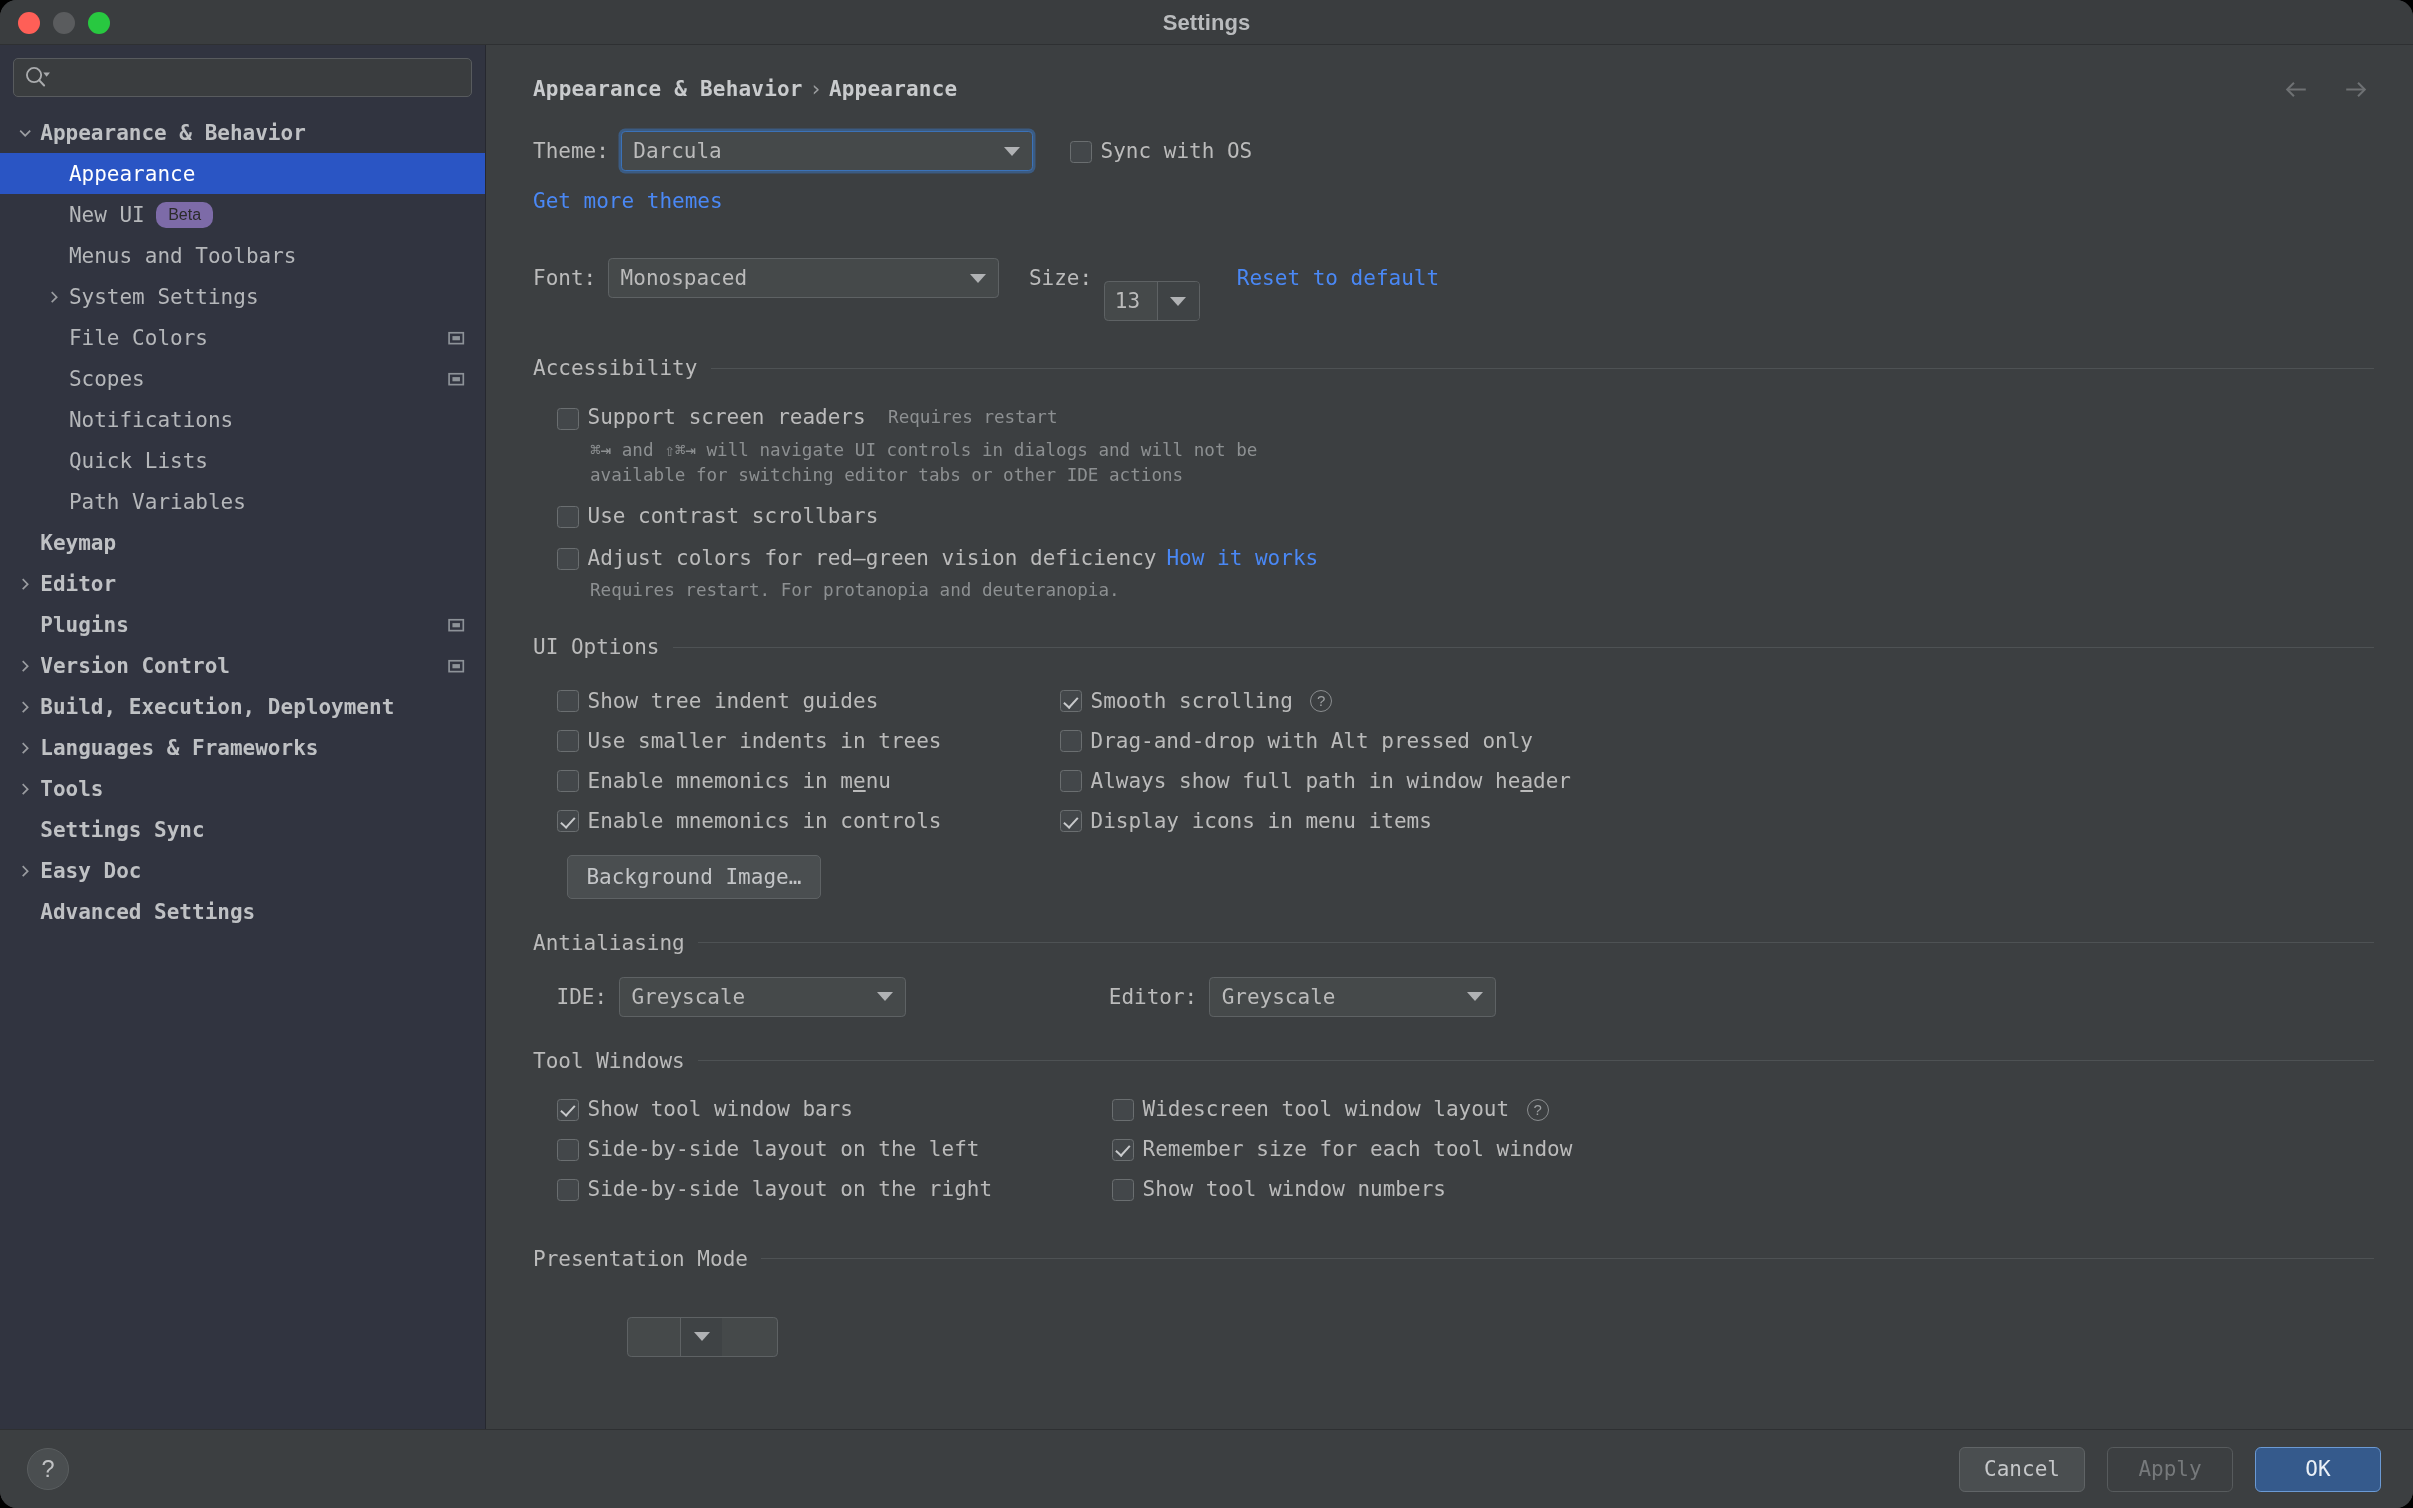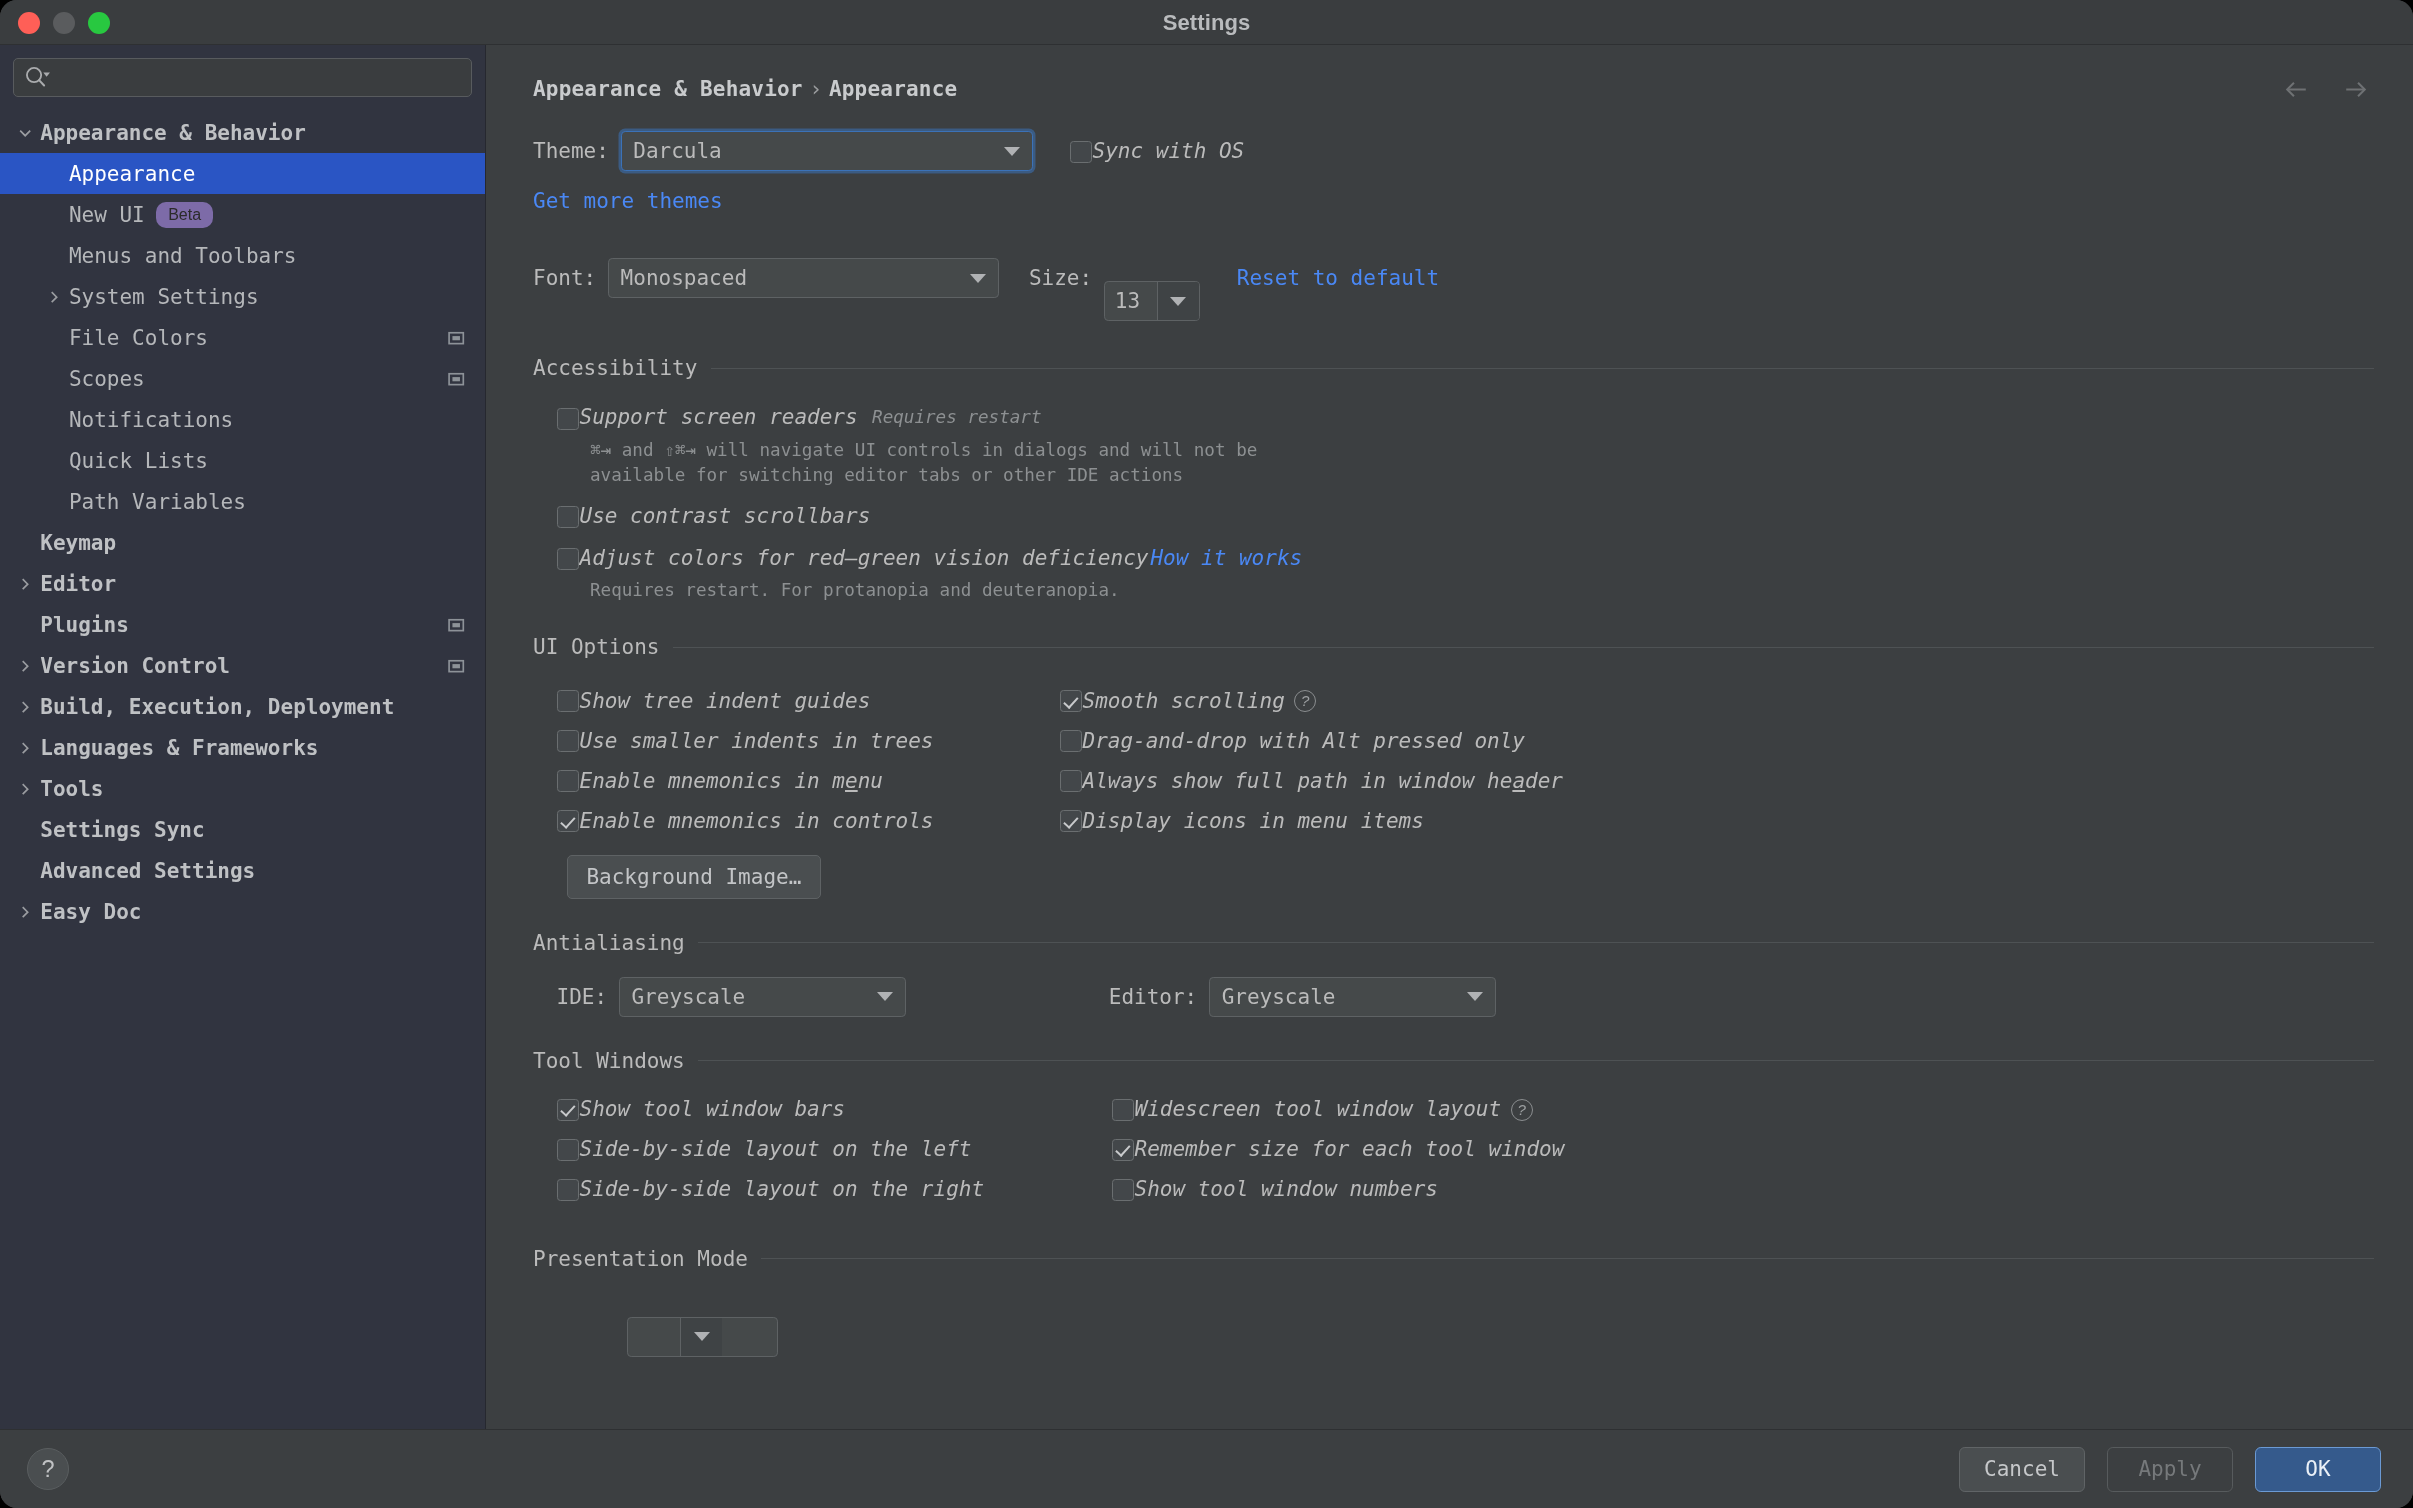"Sync with OS" .cb-row { font-style: italic -> none; gap: 1px -> 9px }
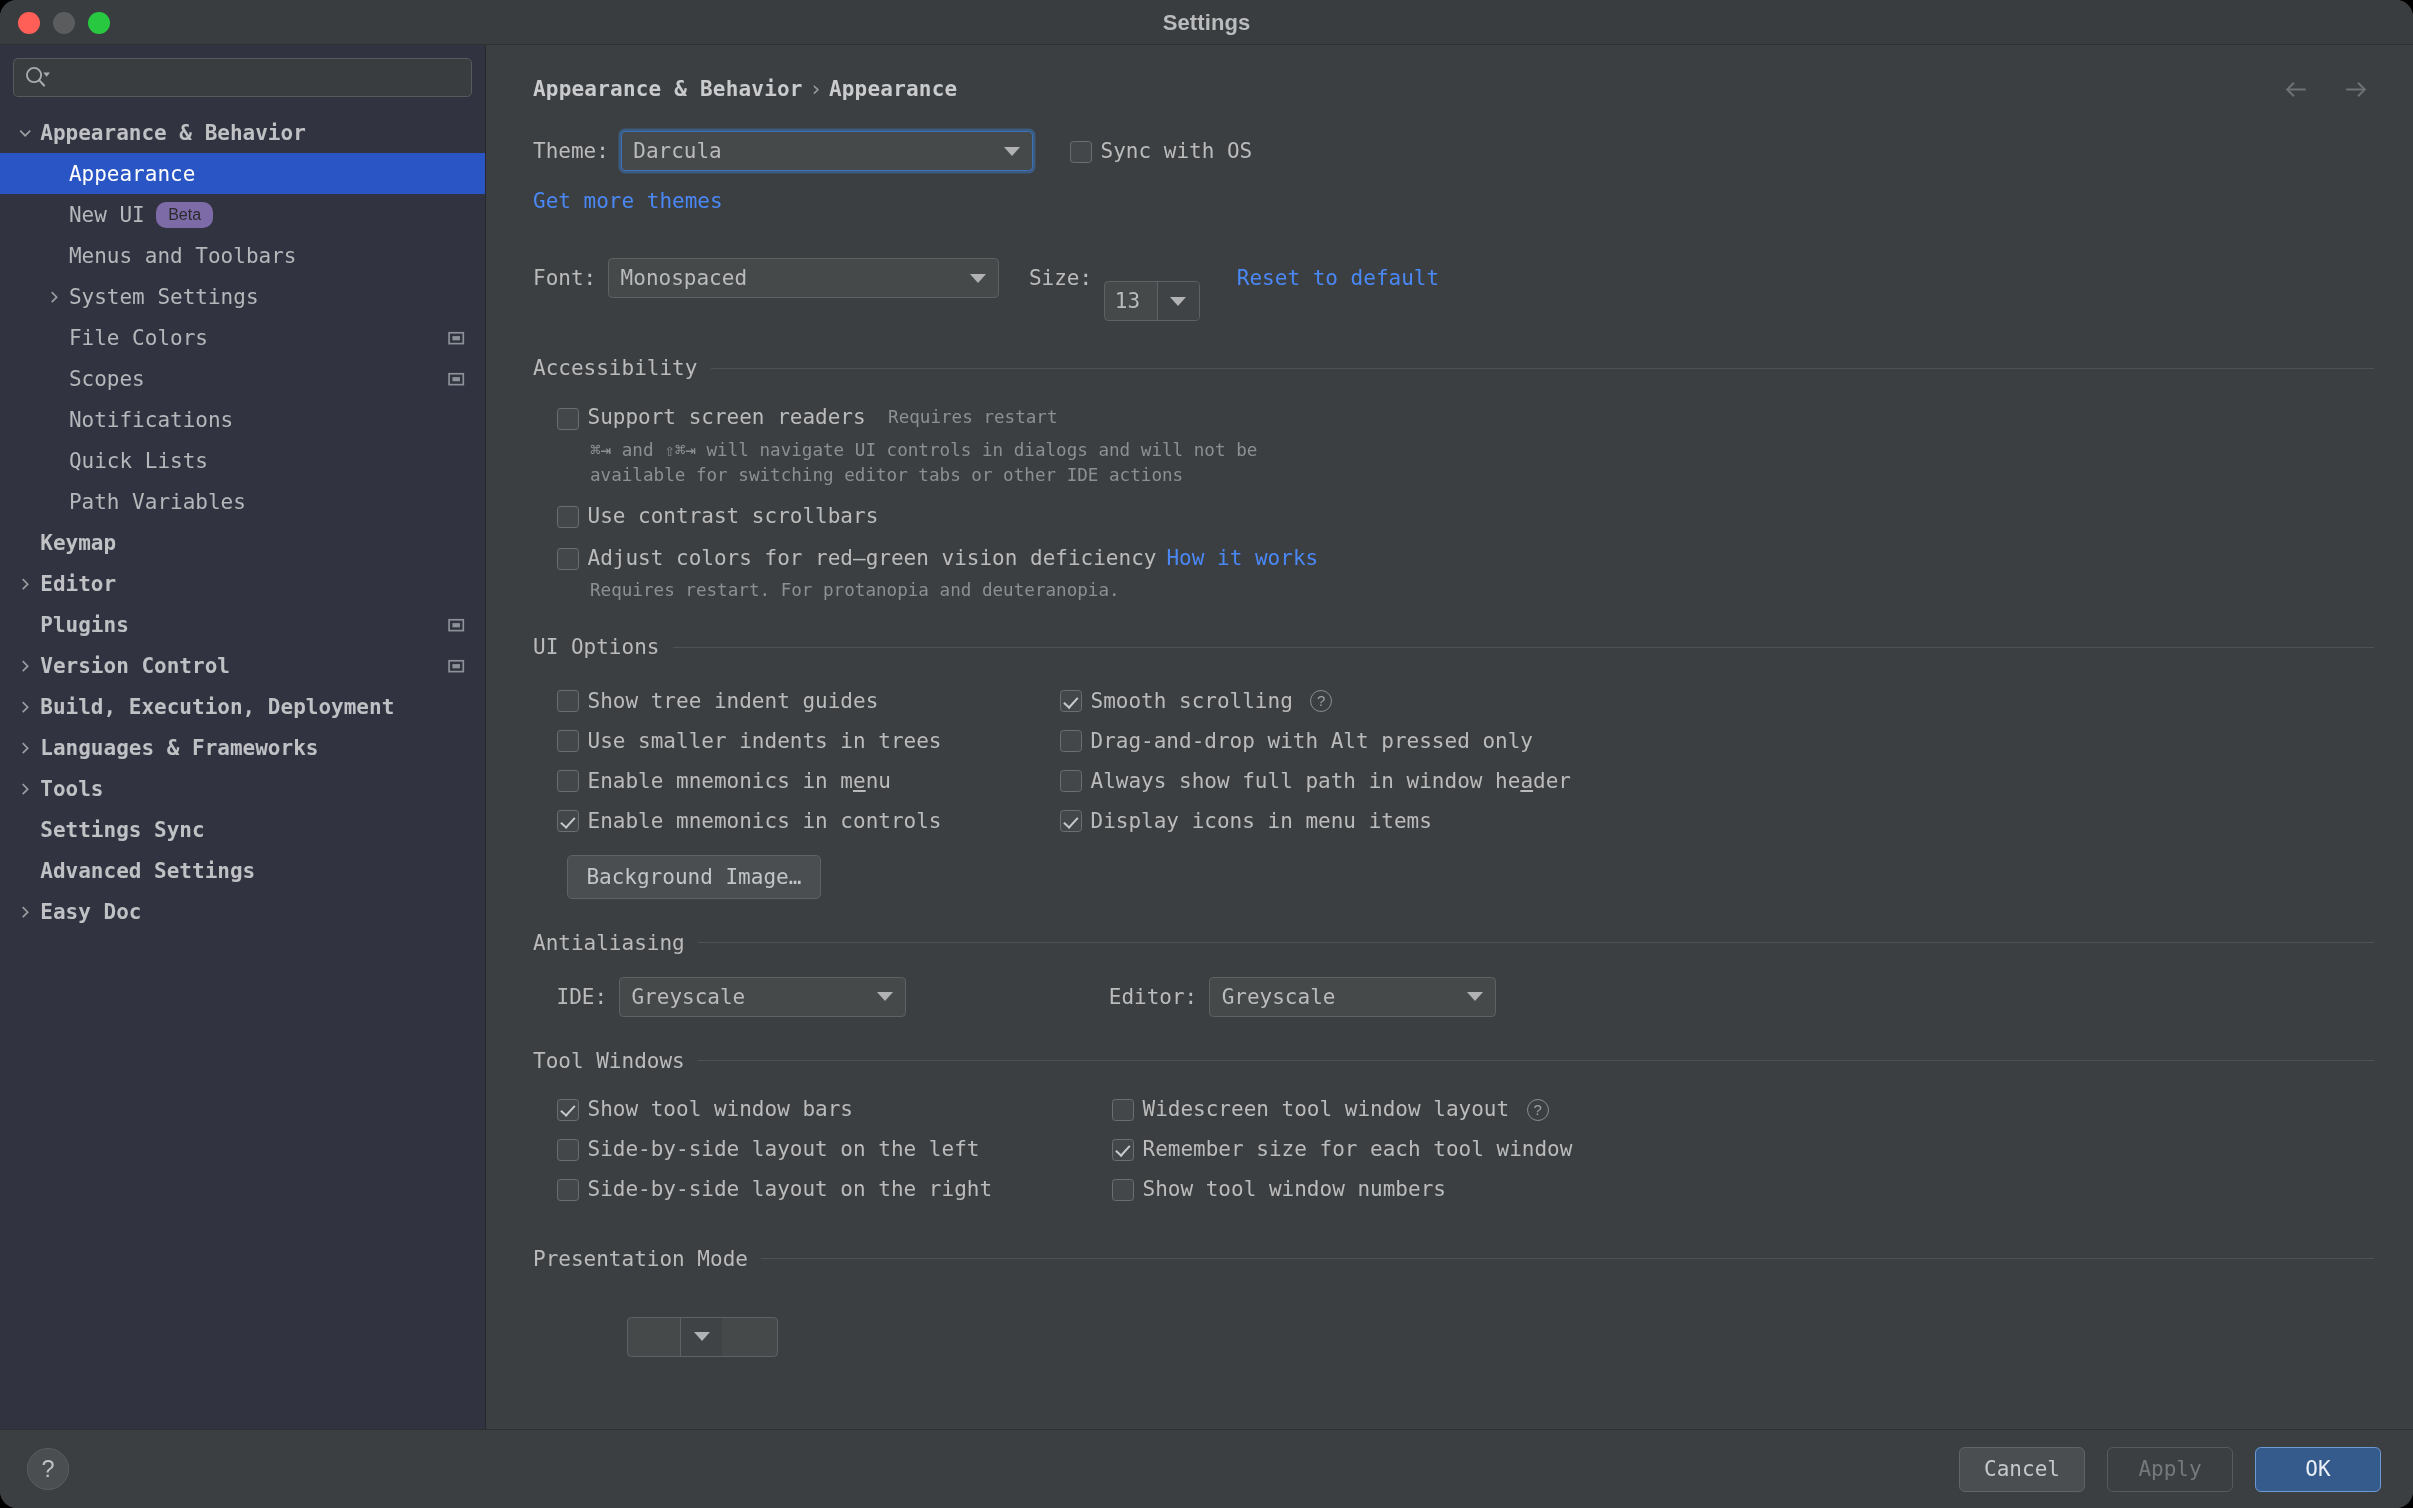"Advanced Settings" div.tree-row { order: before "Easy Doc" -> after "Easy Doc" }
